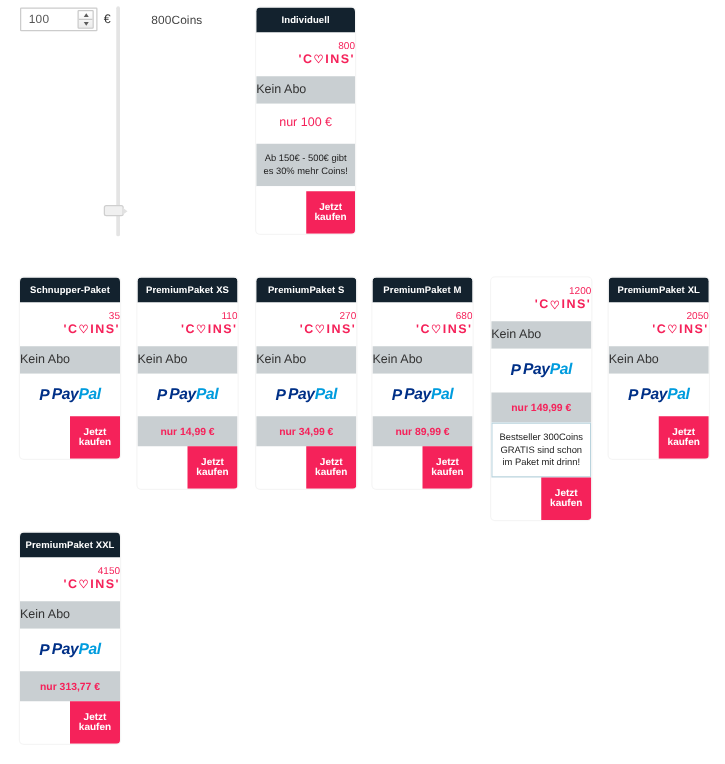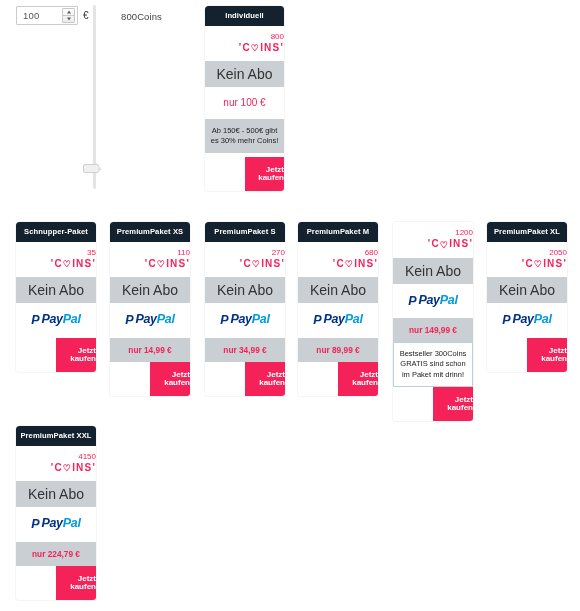"Kein Abo" .card-abo { font-size: 14px -> 10px; text-align: center -> left }
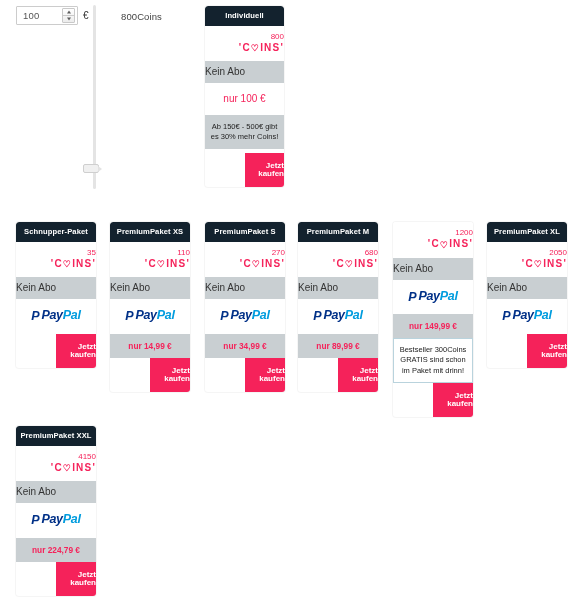"Jetzt kaufen" .card-cta { text-align: right -> center }
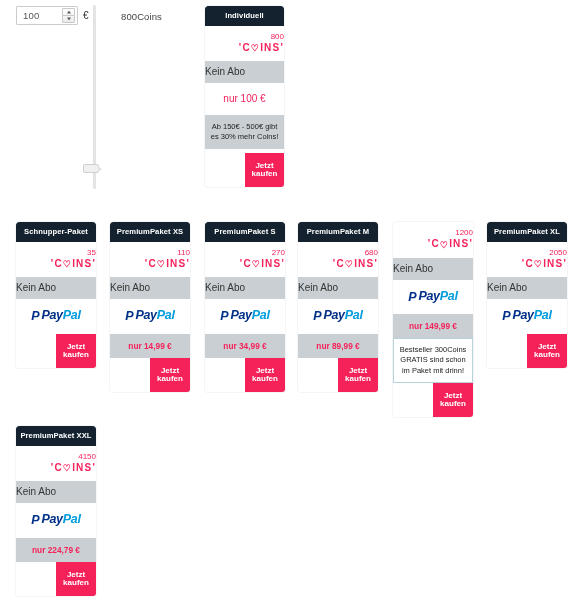"nur 224,79 €" div.card-price { text: 224,79 -> 313,77 }
